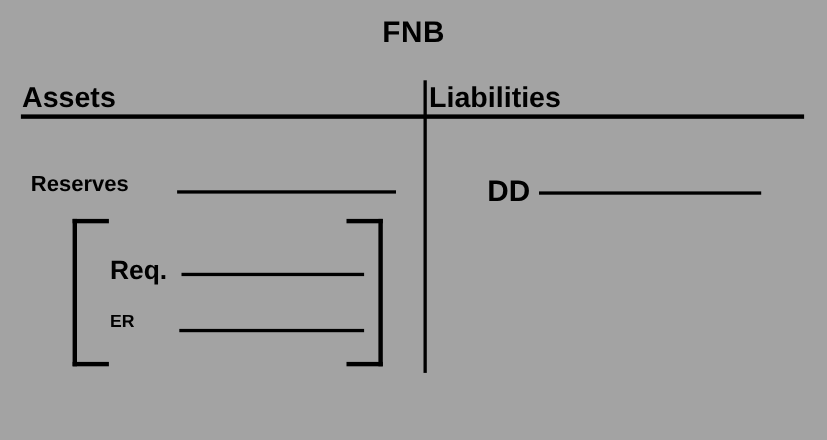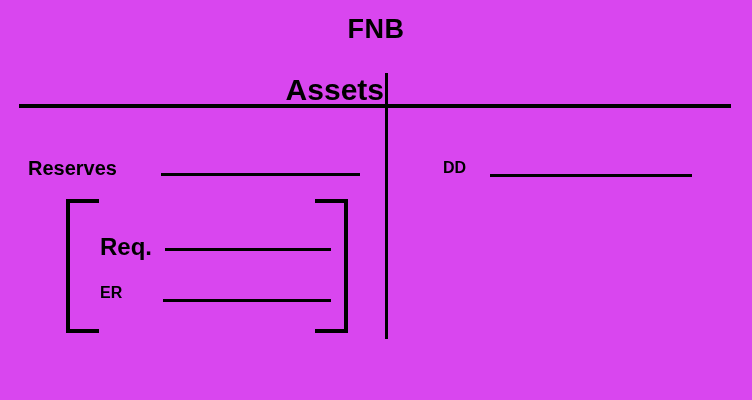"FNB" #t-account { background: #d946ef -> #a3a3a3 }
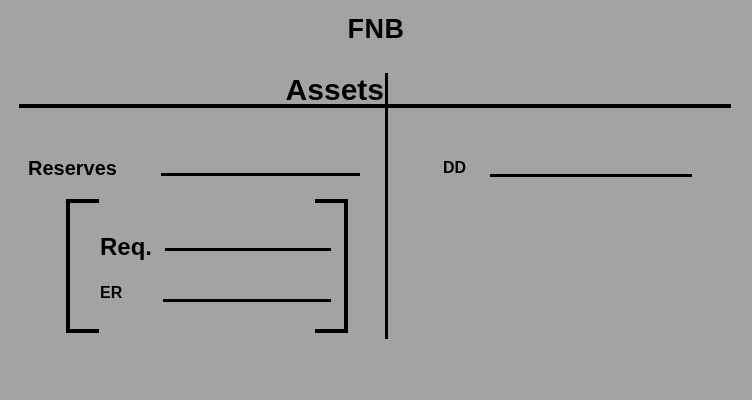"Assets" .col-heading { font-size: 30px -> 26px; text-align: right -> left }
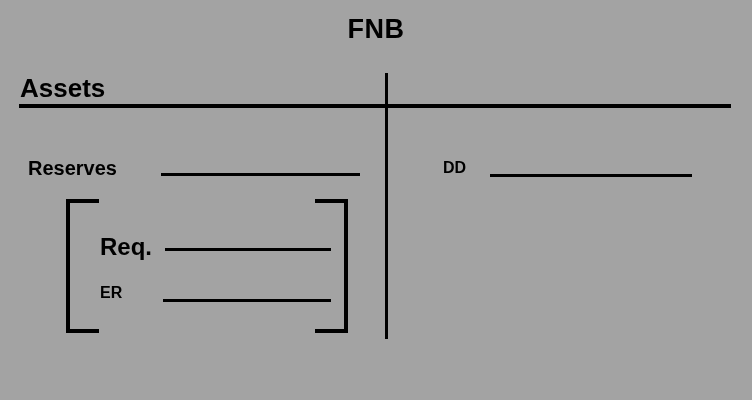"Liabilities" div.col-heading { html: none -> <div>Liabilities</div> }
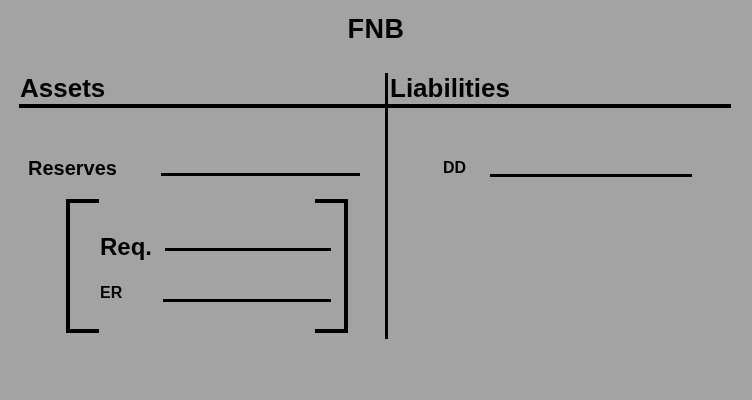"DD" .label-dd { font-size: 16px -> 27px }
